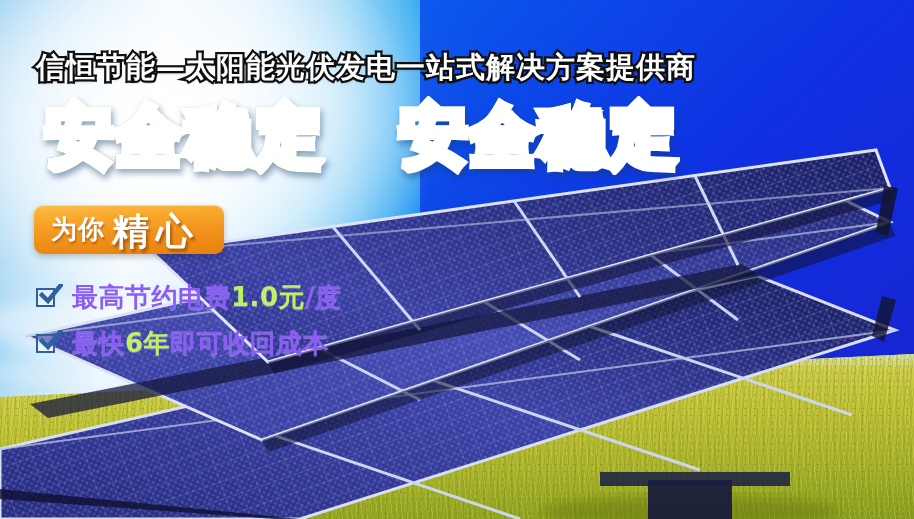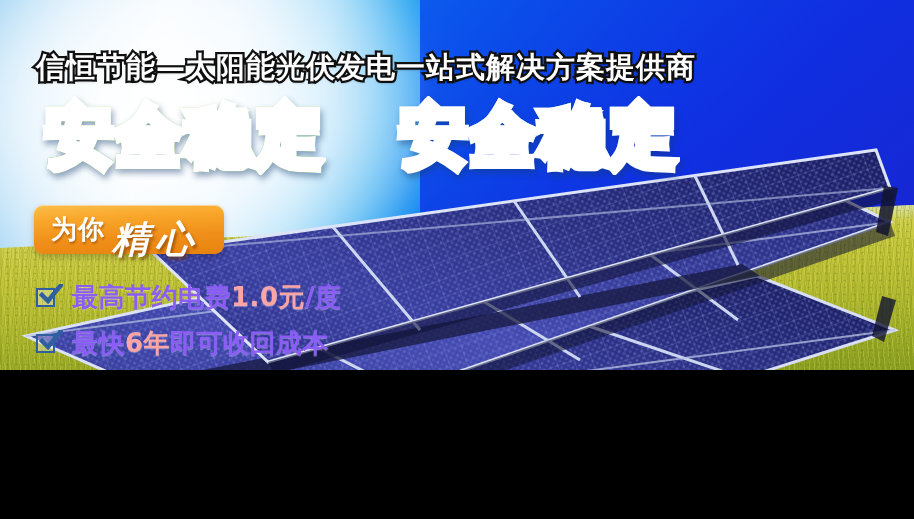"信恒节能—太阳能光伏发电一站式解决方案提供商" #banner { height: 370px -> 519px }
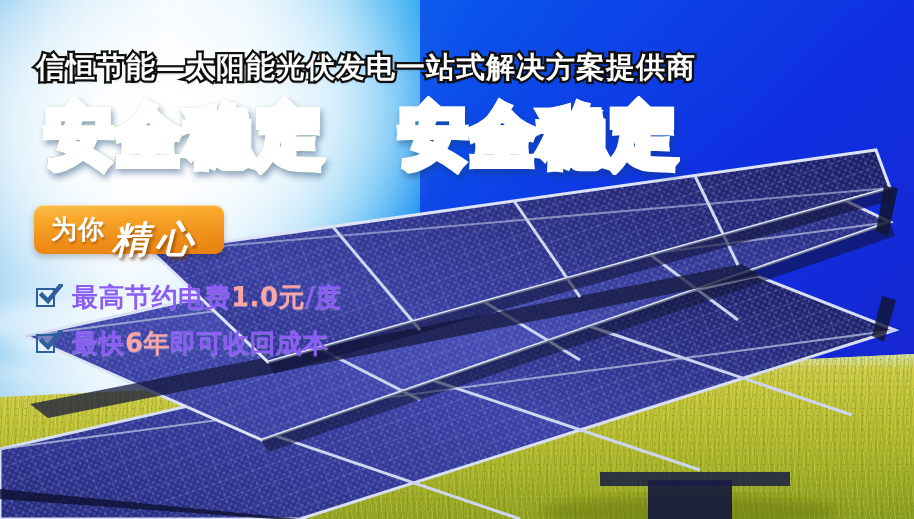"精心" .ribbon .r-brush { font-style: italic -> none; top: 10px -> 2px }
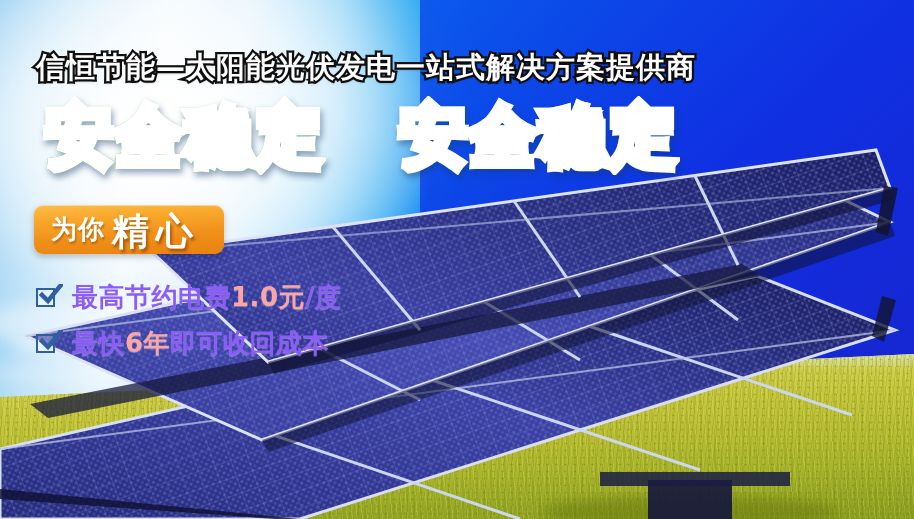"1.0元" .b-red { color: #fca5a5 -> #bef264 }
